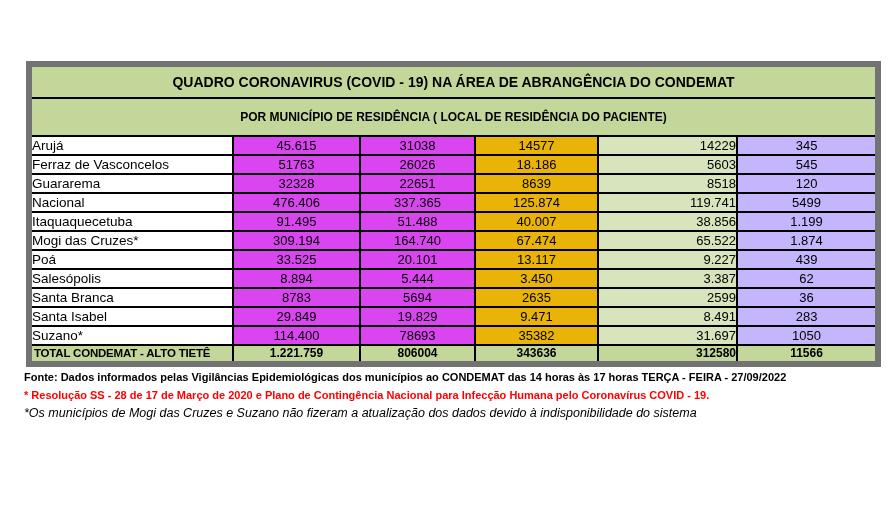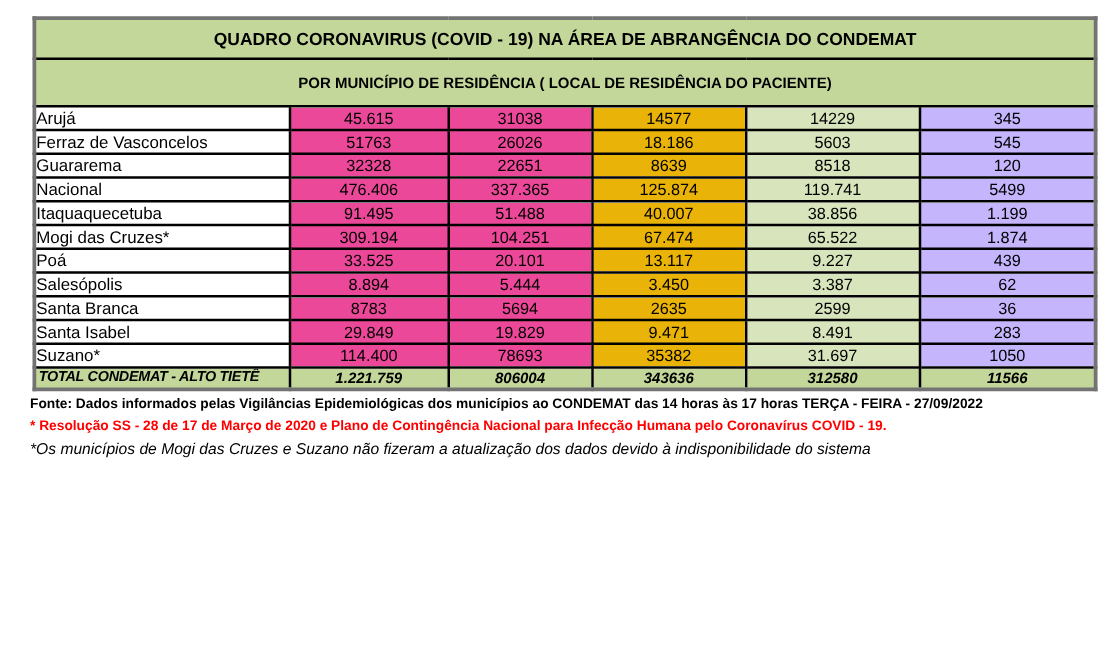"QUADRO CORONAVIRUS (COVID - 19)" table.covid { border: 3px solid #737373 -> 6px solid #737373; margin-top: none -> 48px }
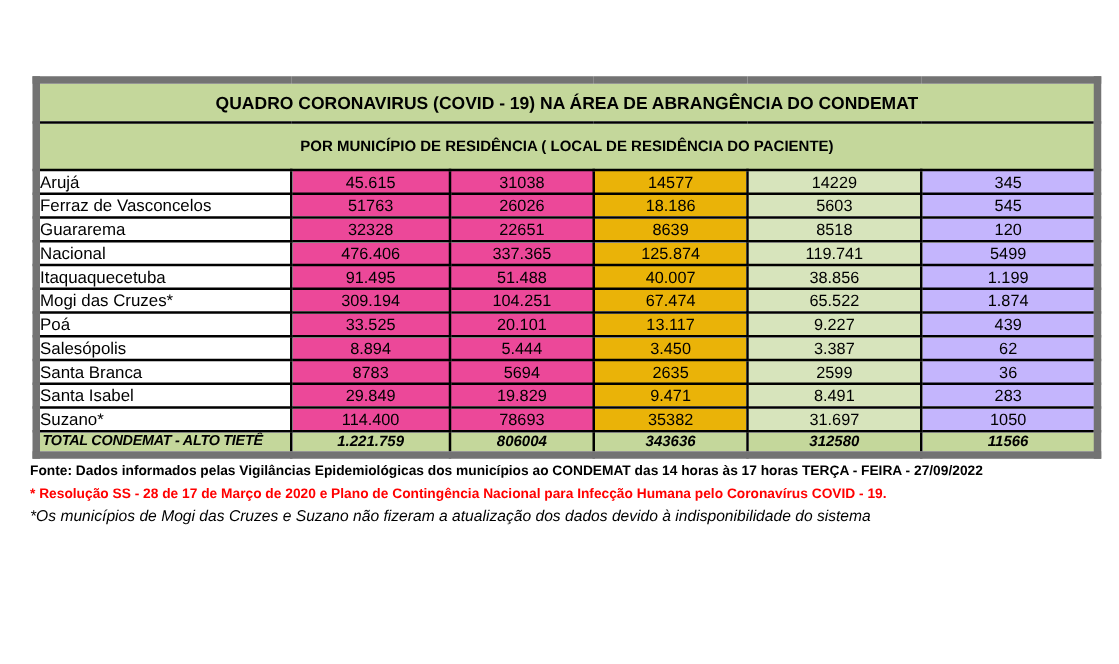"45.615" td.c-num { background: #ec4899 -> #d946ef }
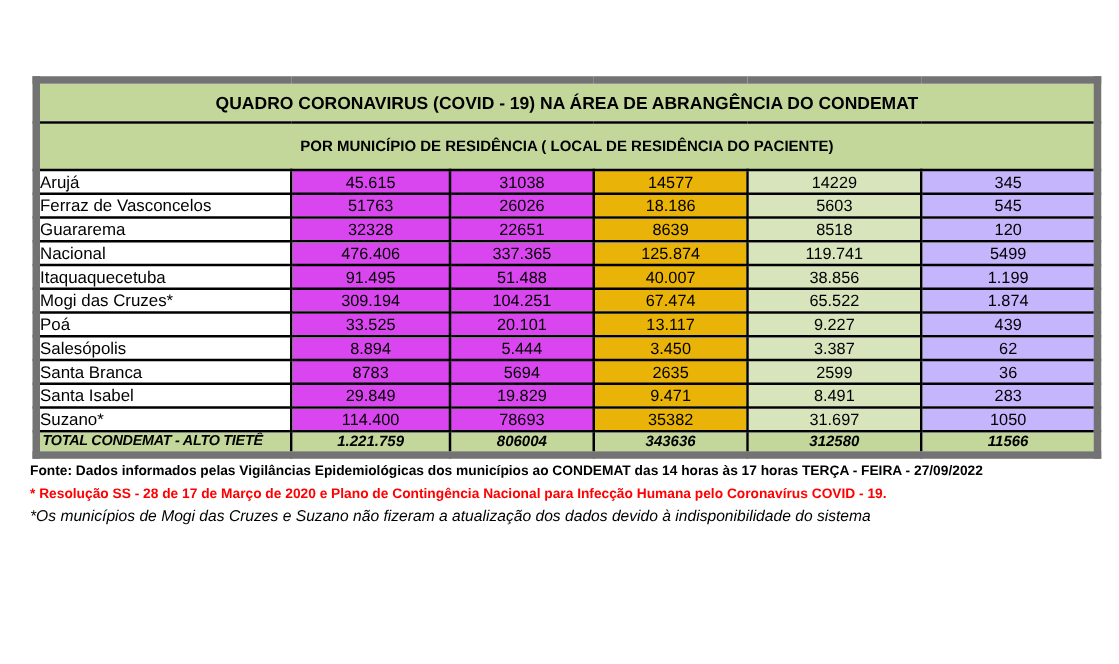"14229" td.c-rec { text-align: center -> right }
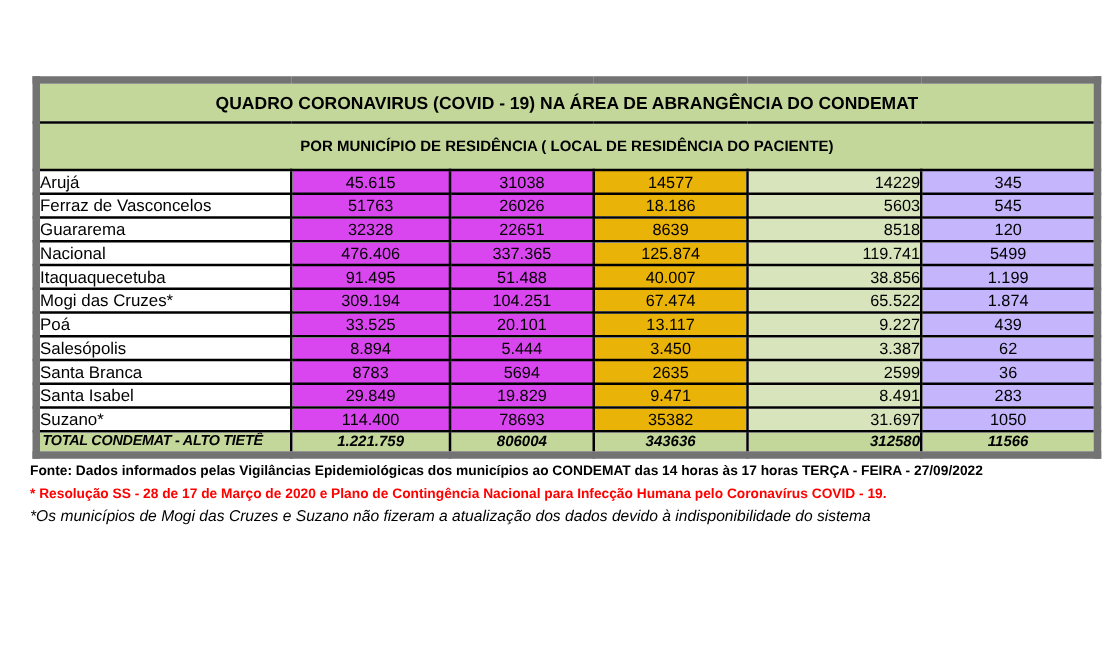"104.251" td.c-num { text: 104.251 -> 164.740 }
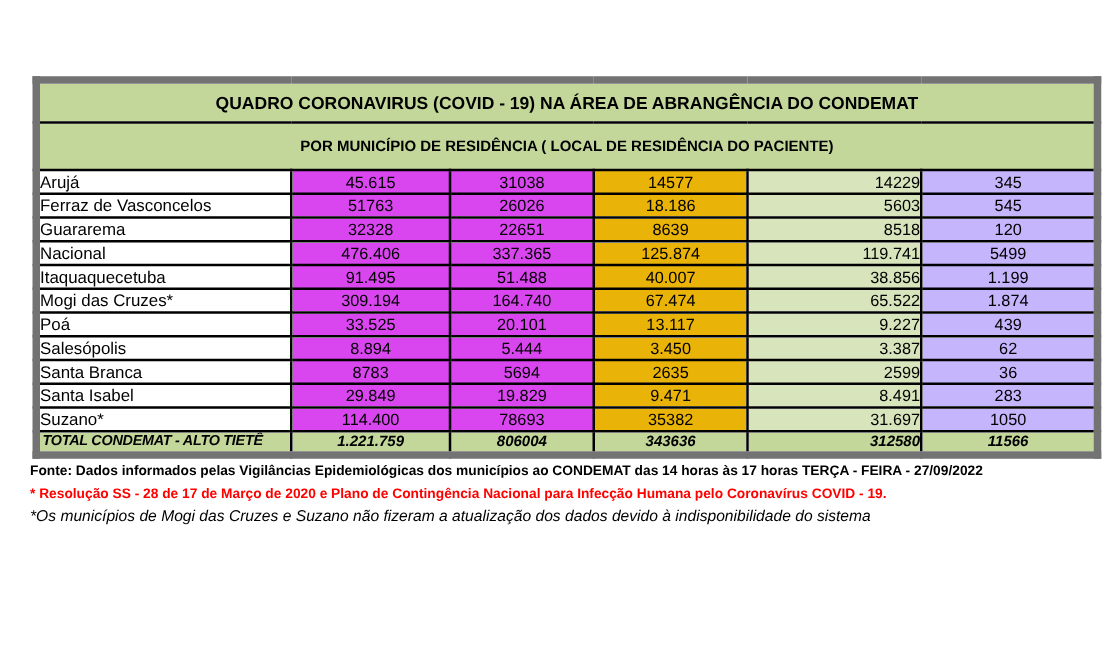"TOTAL CONDEMAT - ALTO TIETÊ" .total-row td { font-style: italic -> none }
